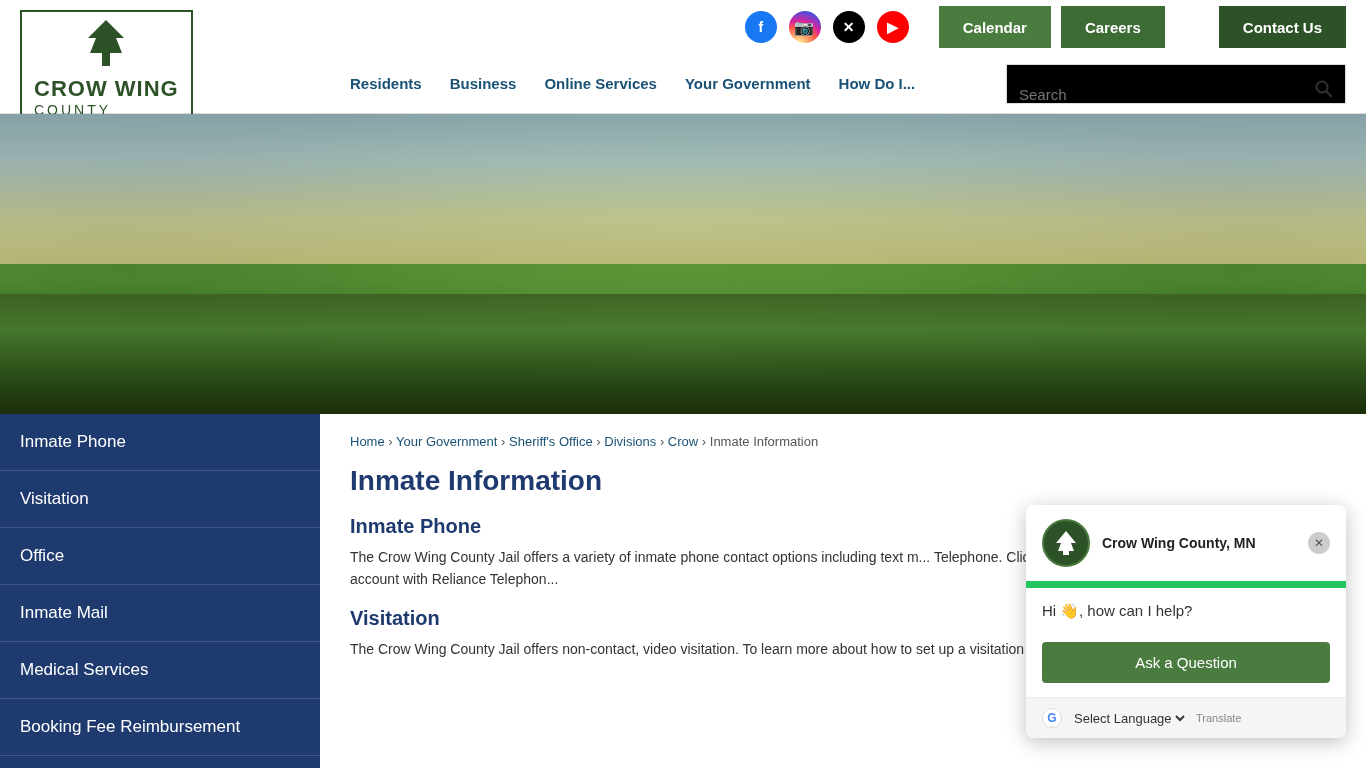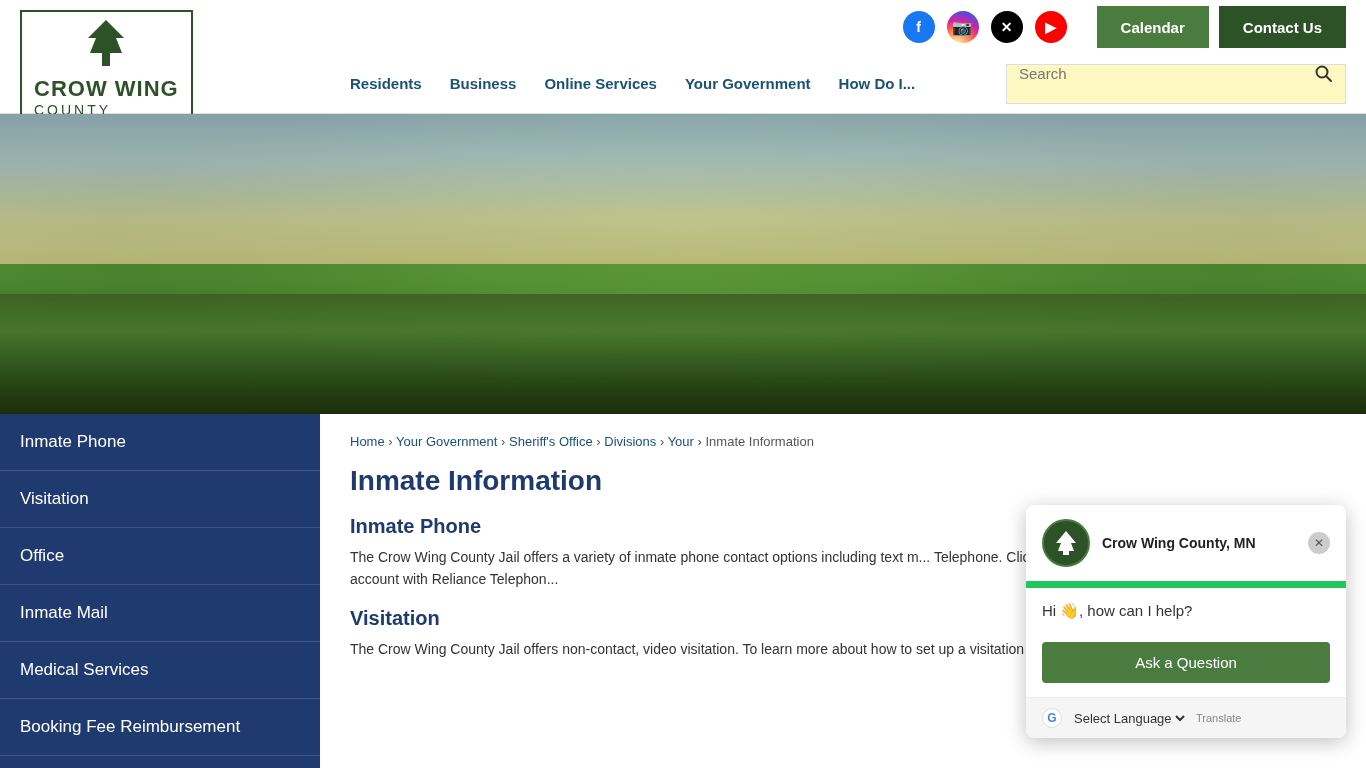"Careers" button.top-btn { html: none -> <button>Careers</button> }
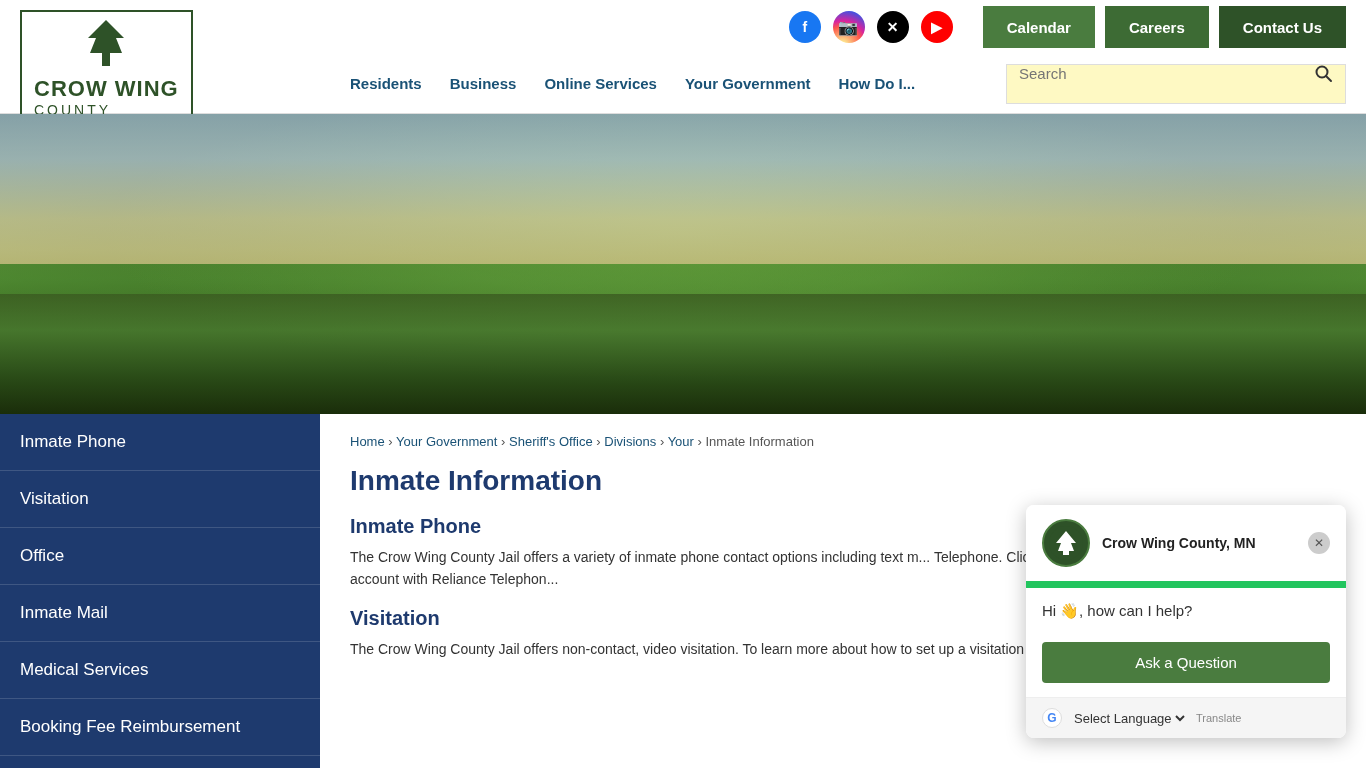"Contact Us" .top-btn.contact { margin-left: none -> 44px }
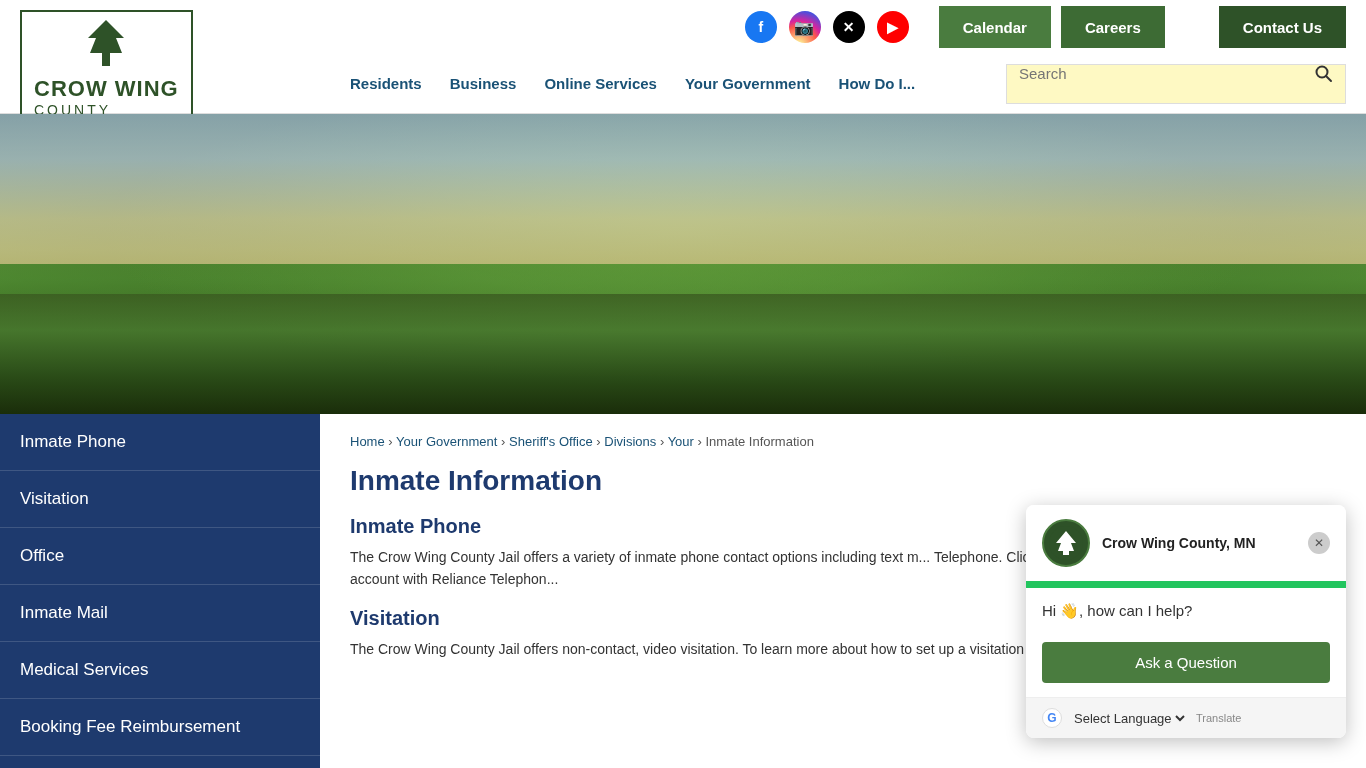"Search" .search-bar { align-items: flex-start -> flex-end; background: #fef9c3 -> #000000 }
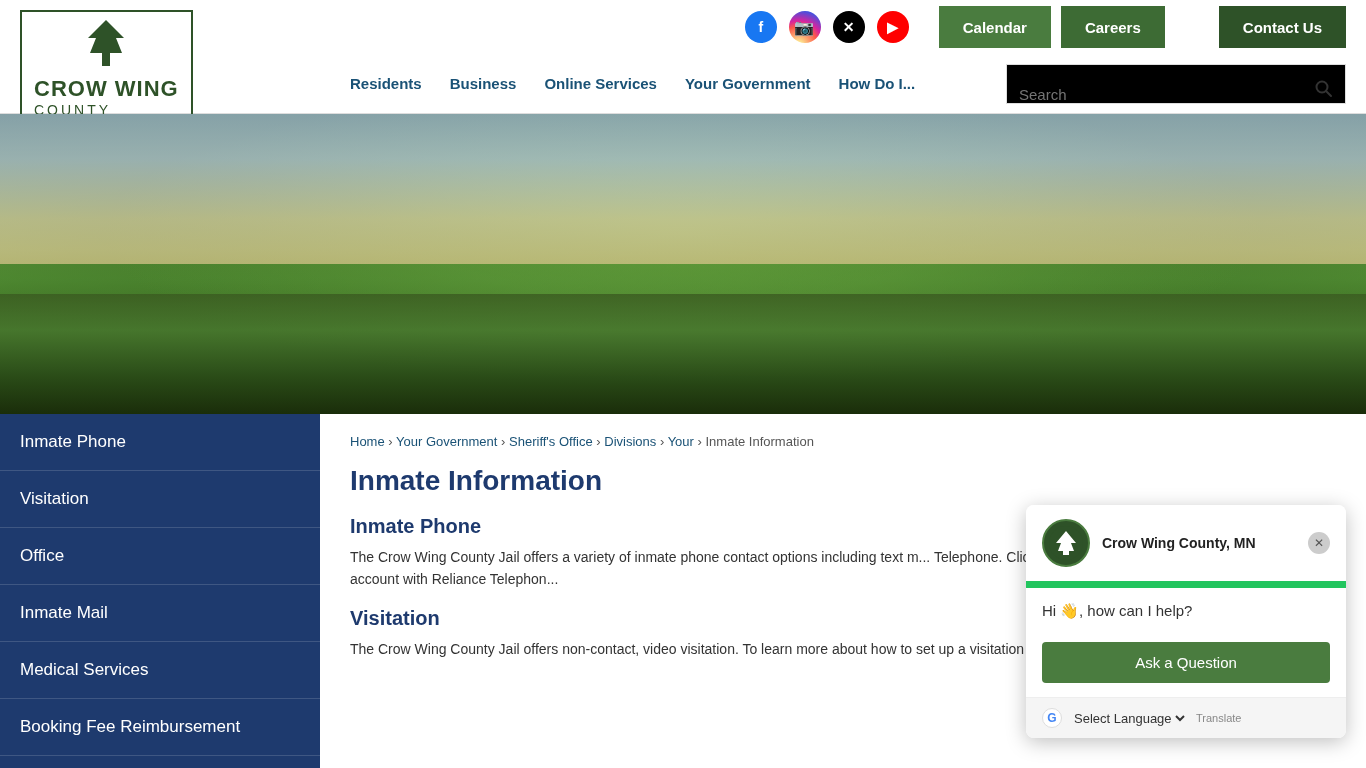"Your" a { text: Your -> Crow }
